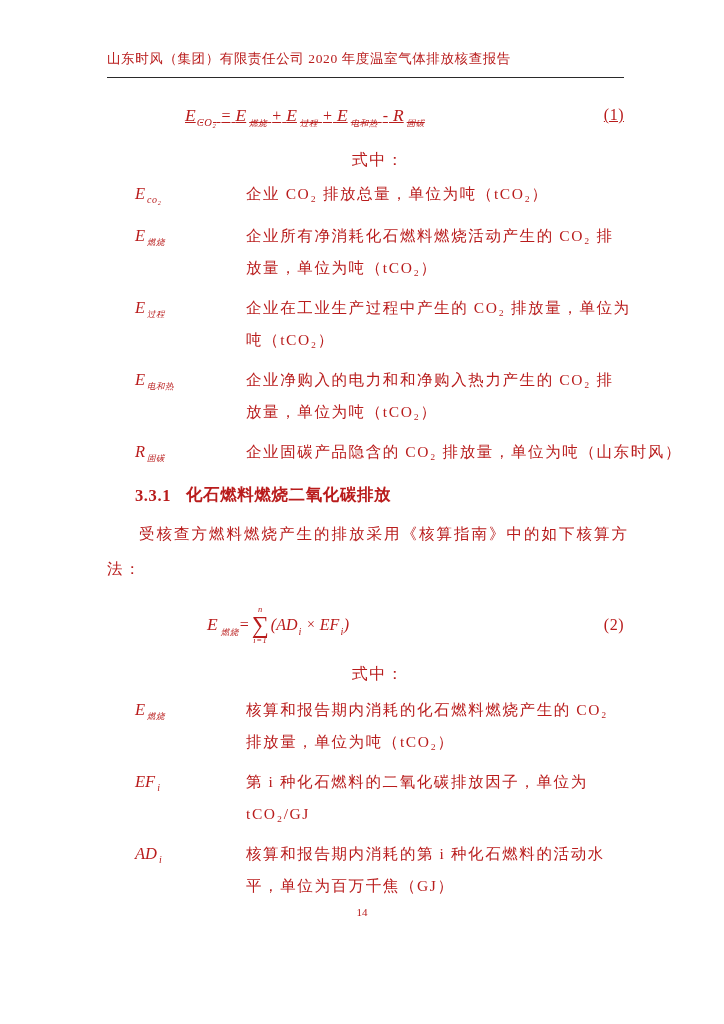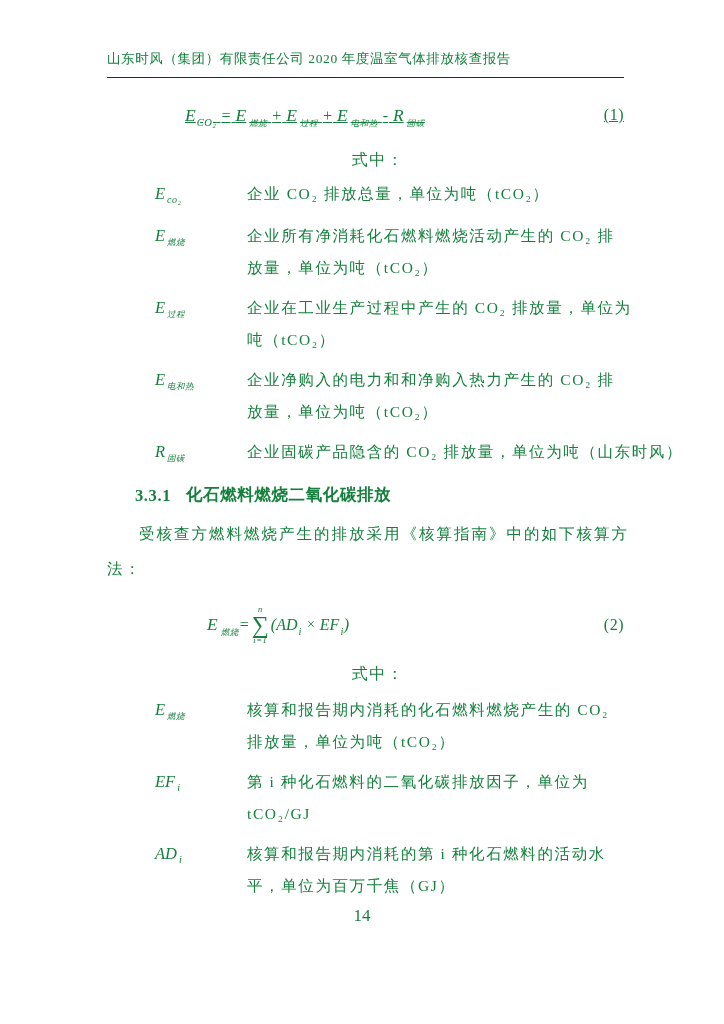"山东时风（集团）有限责任公司 2020 年度温室气体排放核查报告" .page { color: #15803d -> #b91c1c }
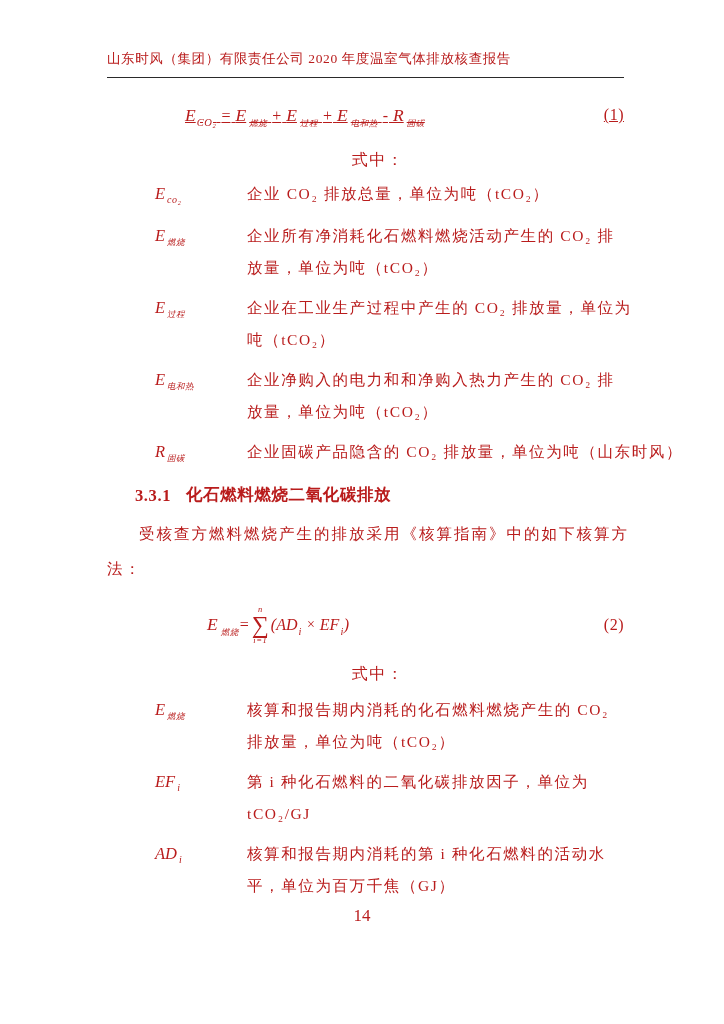"E co₂" .def-row { gap: none -> 19px; margin-left: 48px -> 28px }
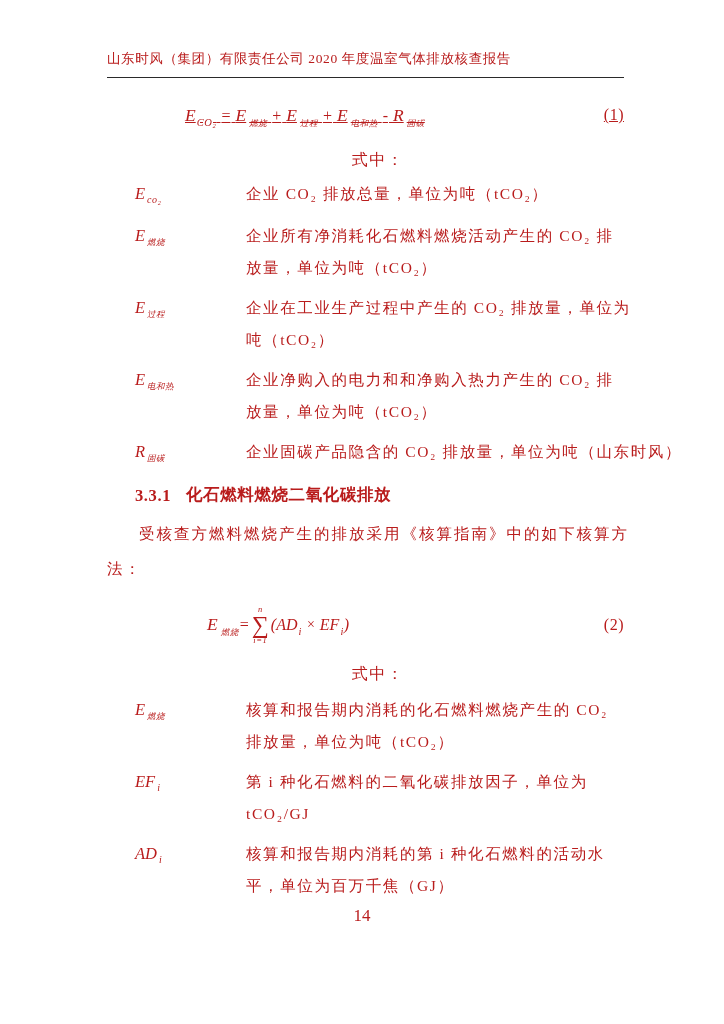"14" .page-footer { font-size: 17px -> 11px }
